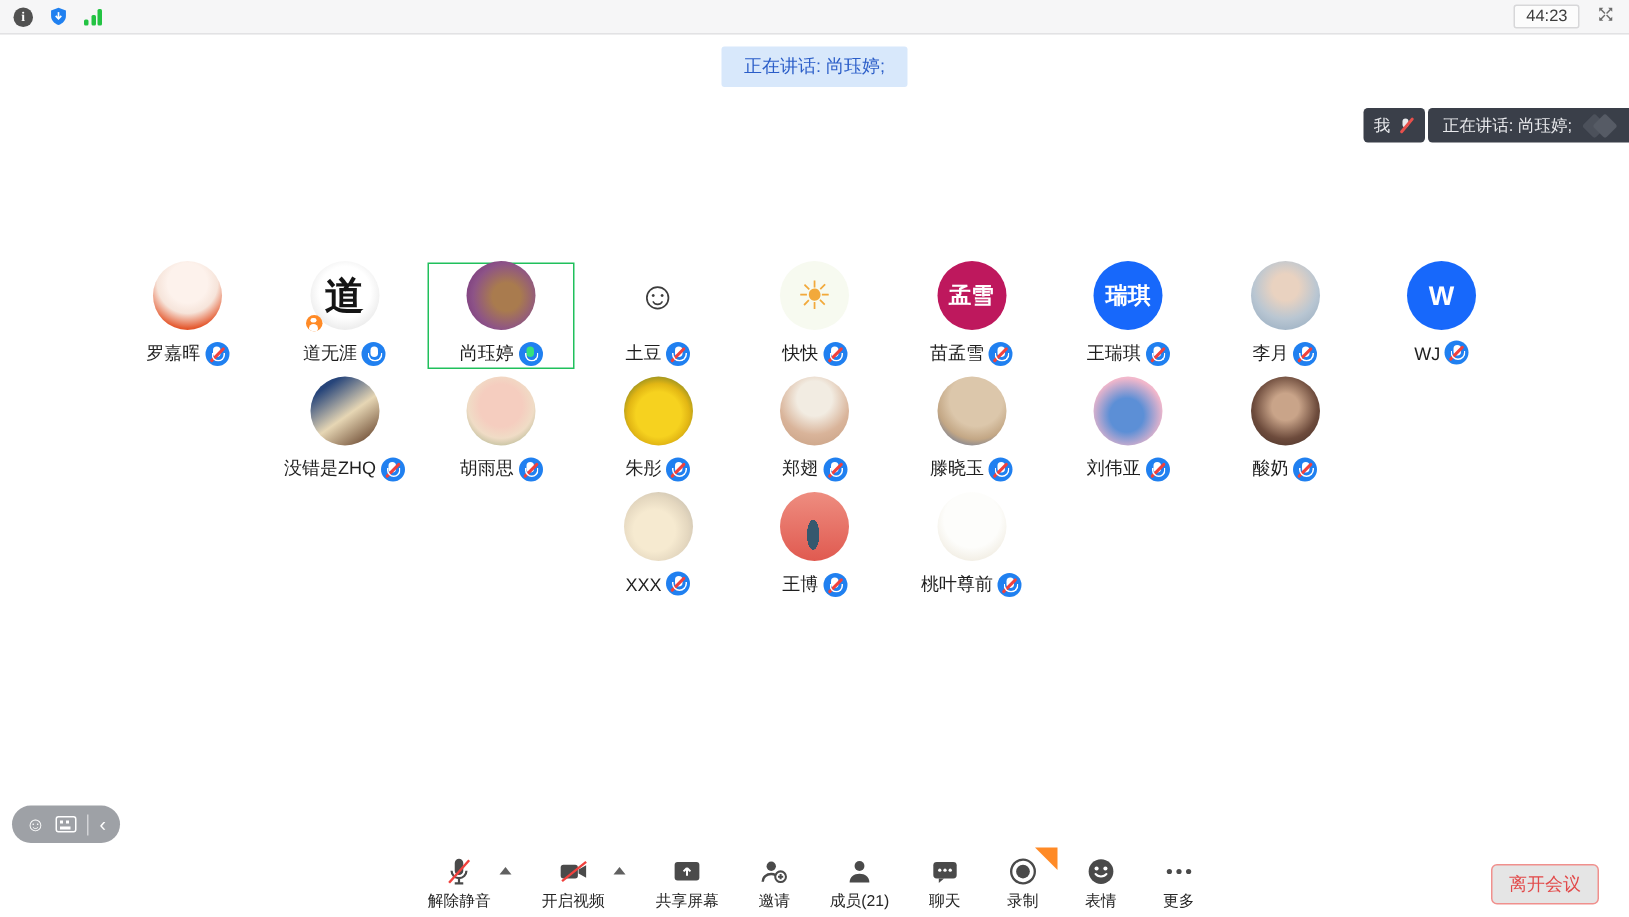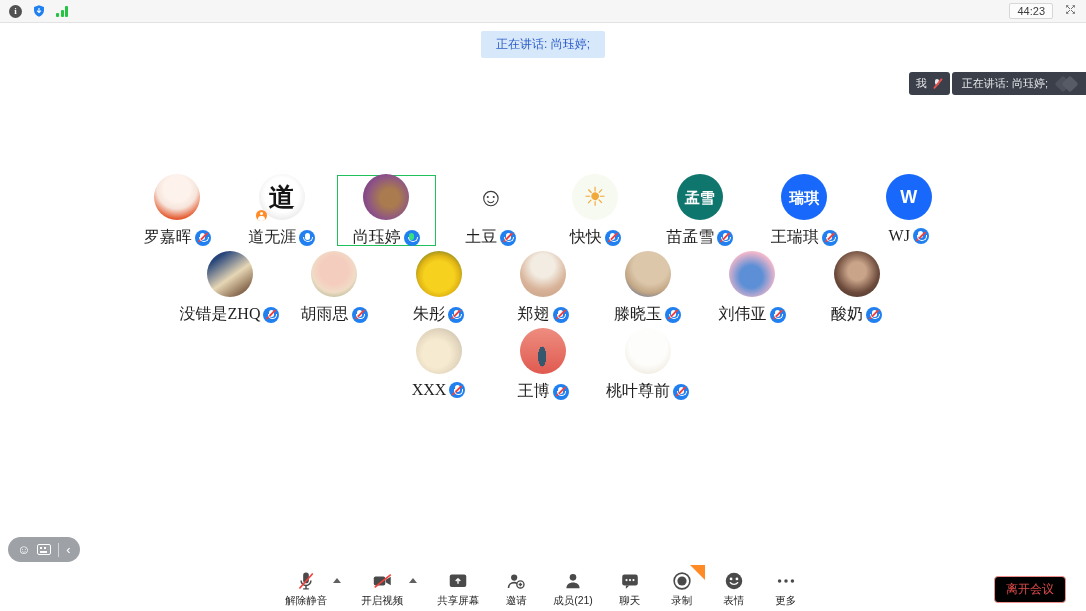"孟雪" div.avatar { background: #0f766e -> #be185d }
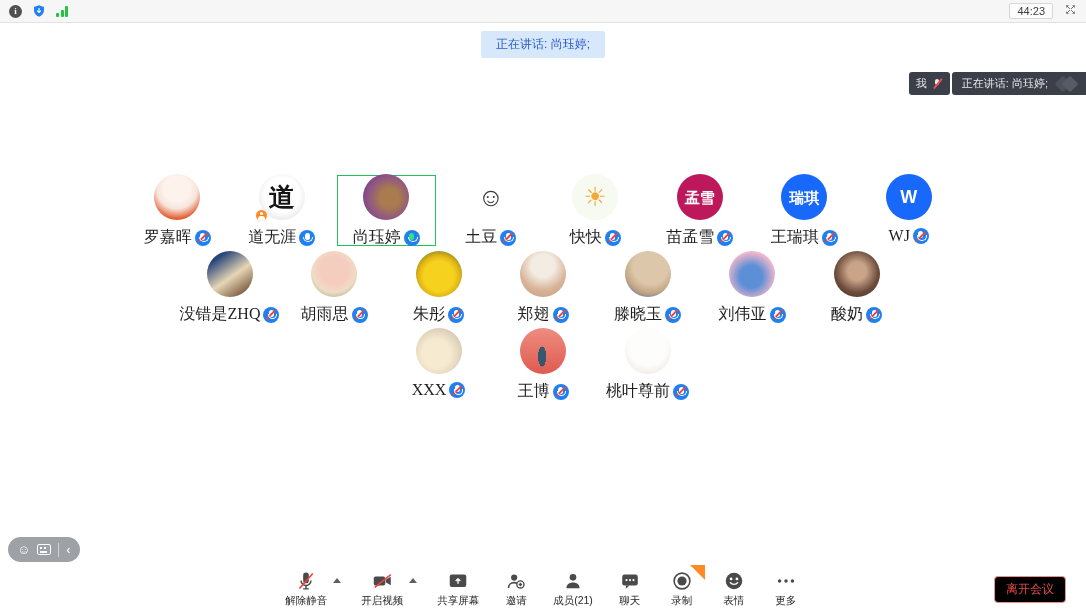"罗嘉晖" .namerow { align-items: center -> flex-end; font-family: Liberation Serif, serif -> none; font-size: 16px -> 12px }
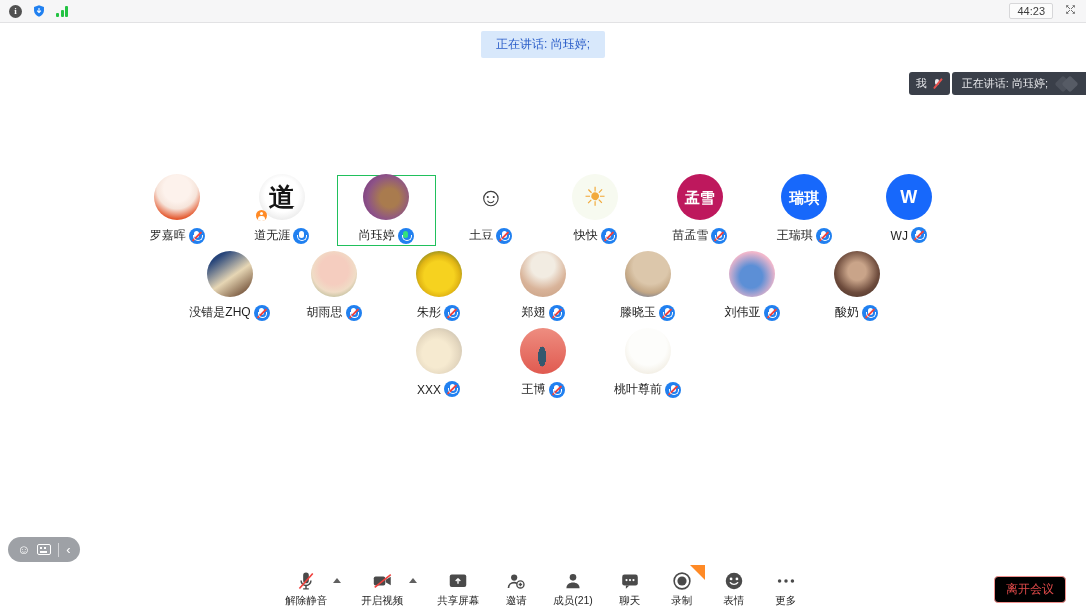"李月" div.cell { html: none -> <div> <div> <div> <span></span> </div> </div> <div> <span>李月</span> <span> <i></i> </span> </div> </div> }
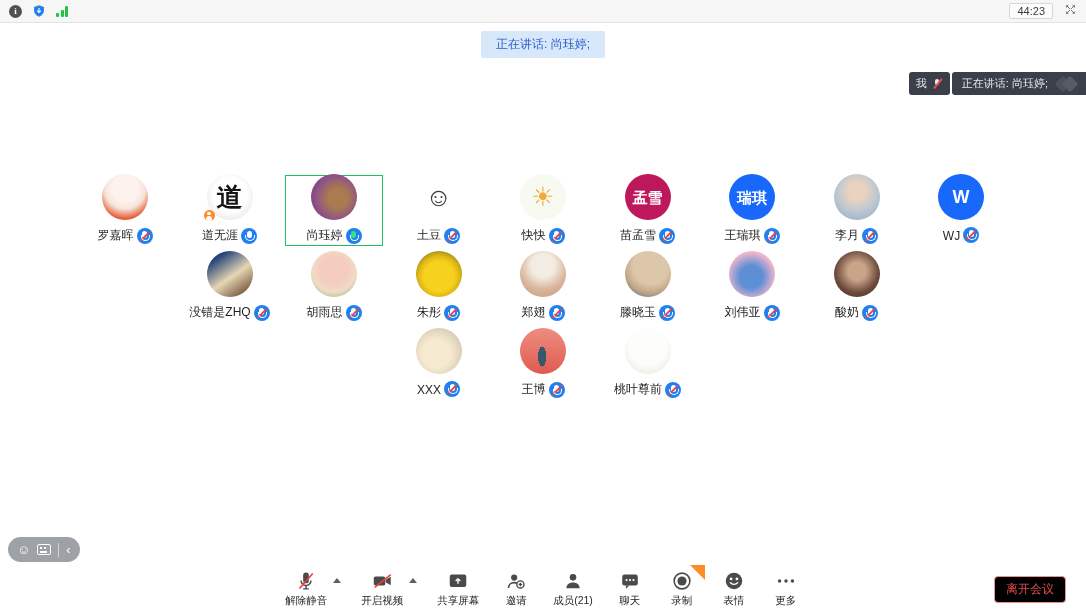"离开会议" .leave-btn { background: #000000 -> #e5e5e5 }
